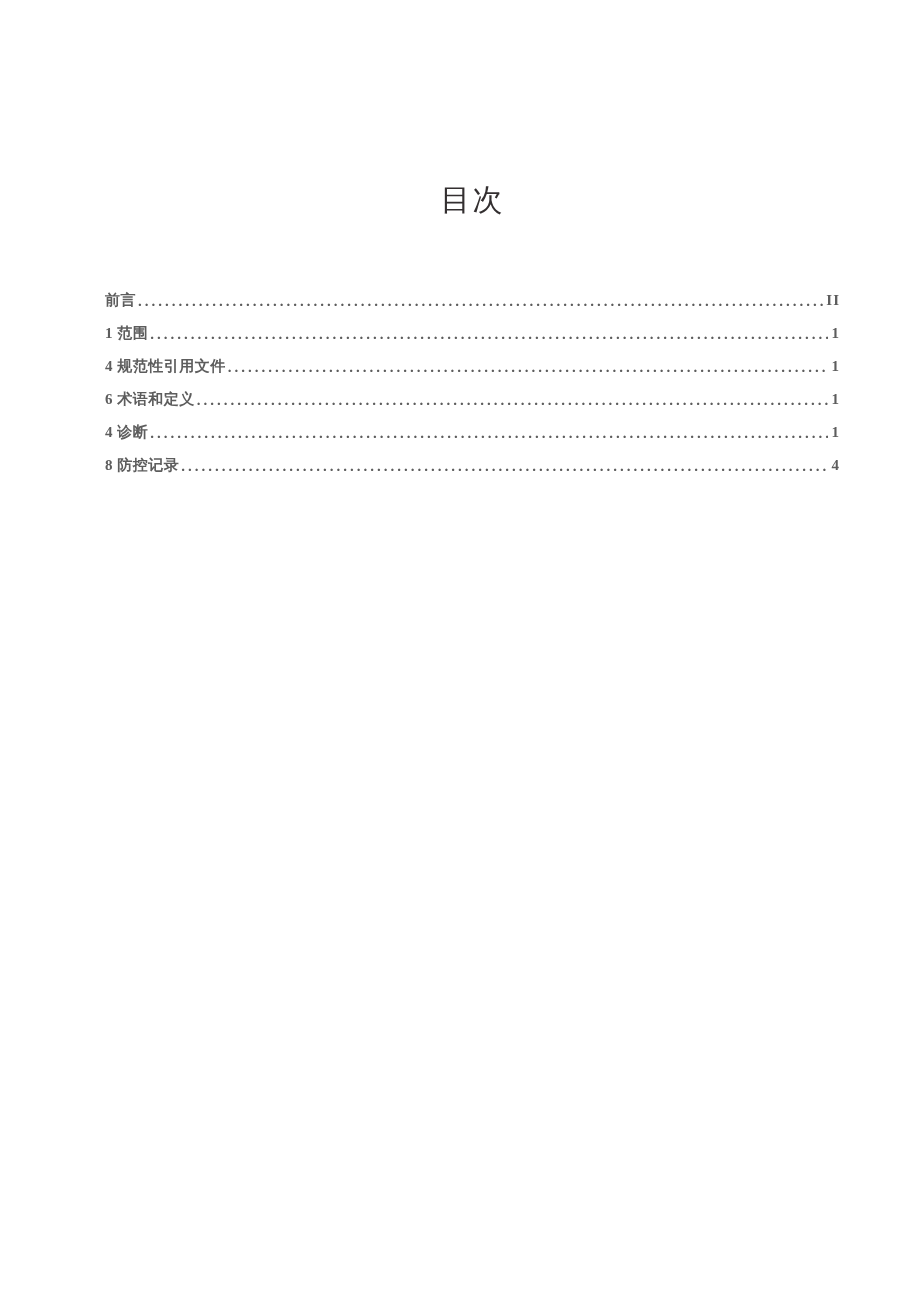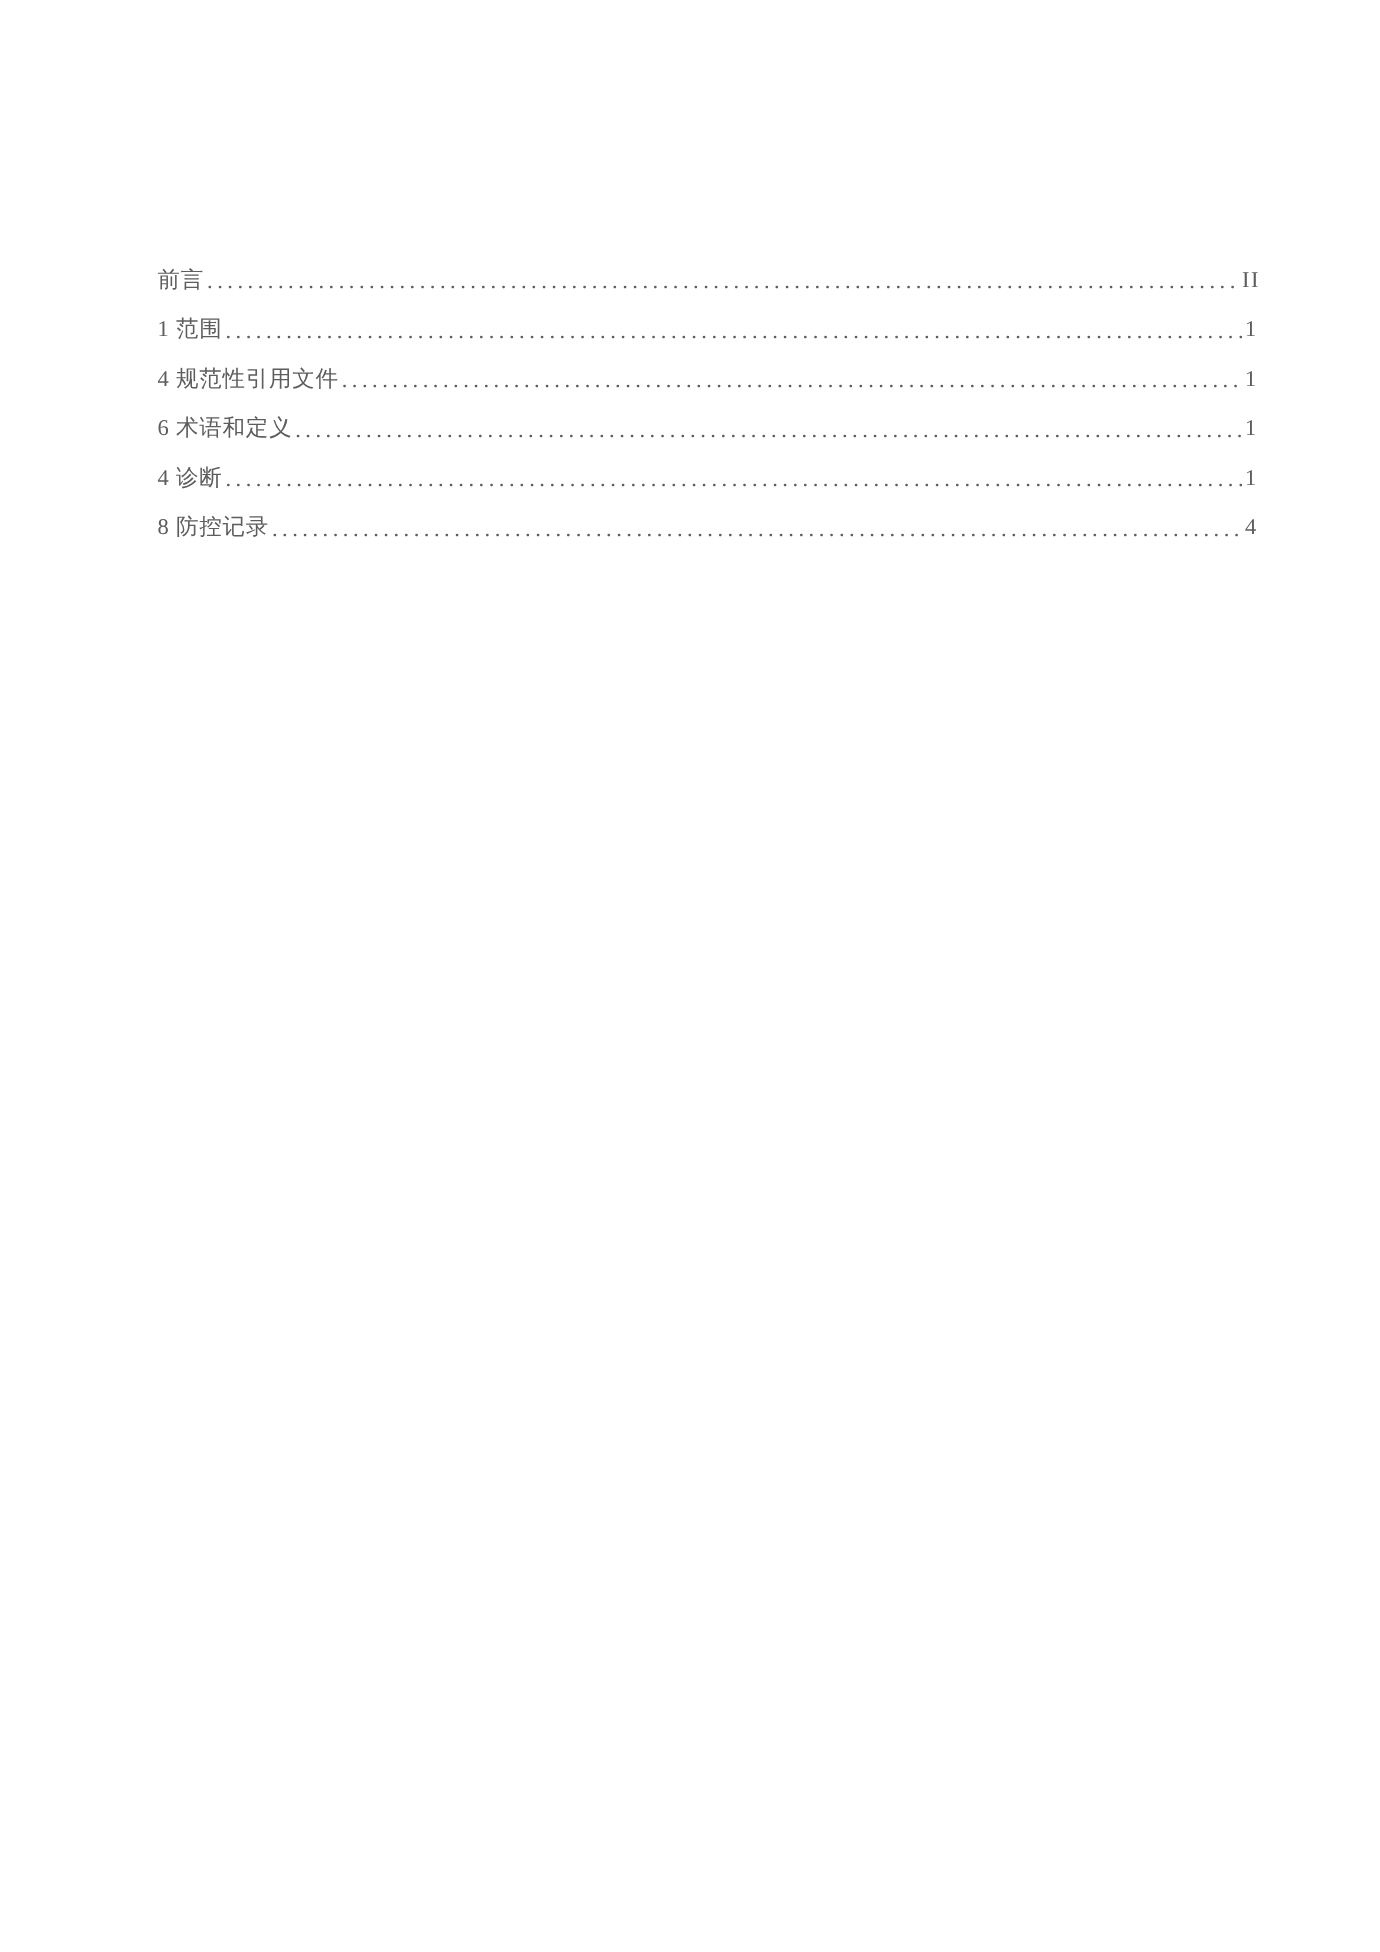"目次" h1.title { html: none -> <h1>目次</h1> }
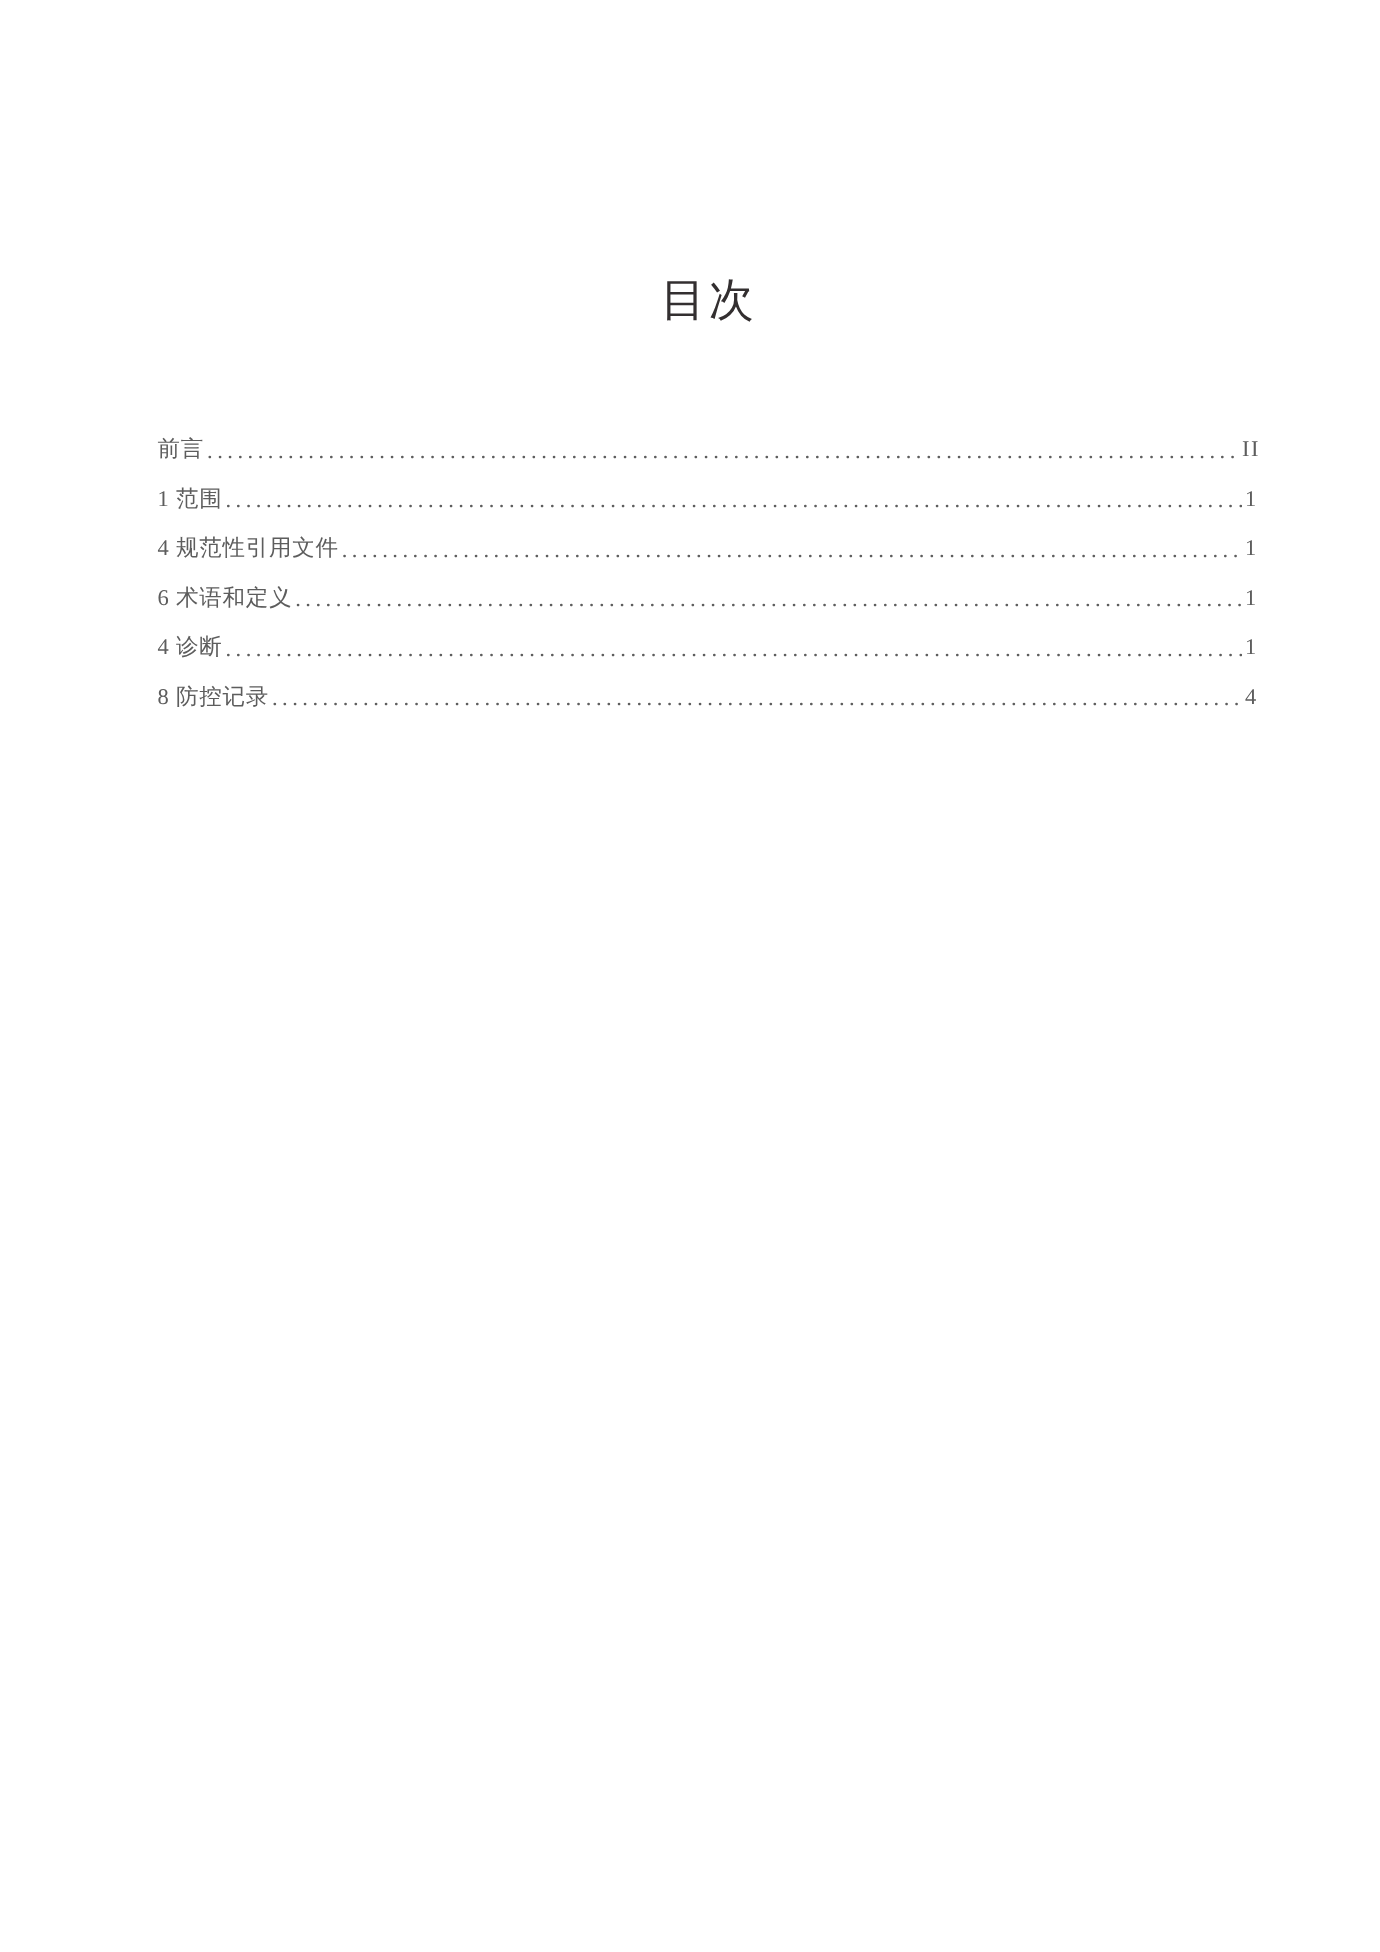"前言" .toc-row { font-weight: none -> bold }
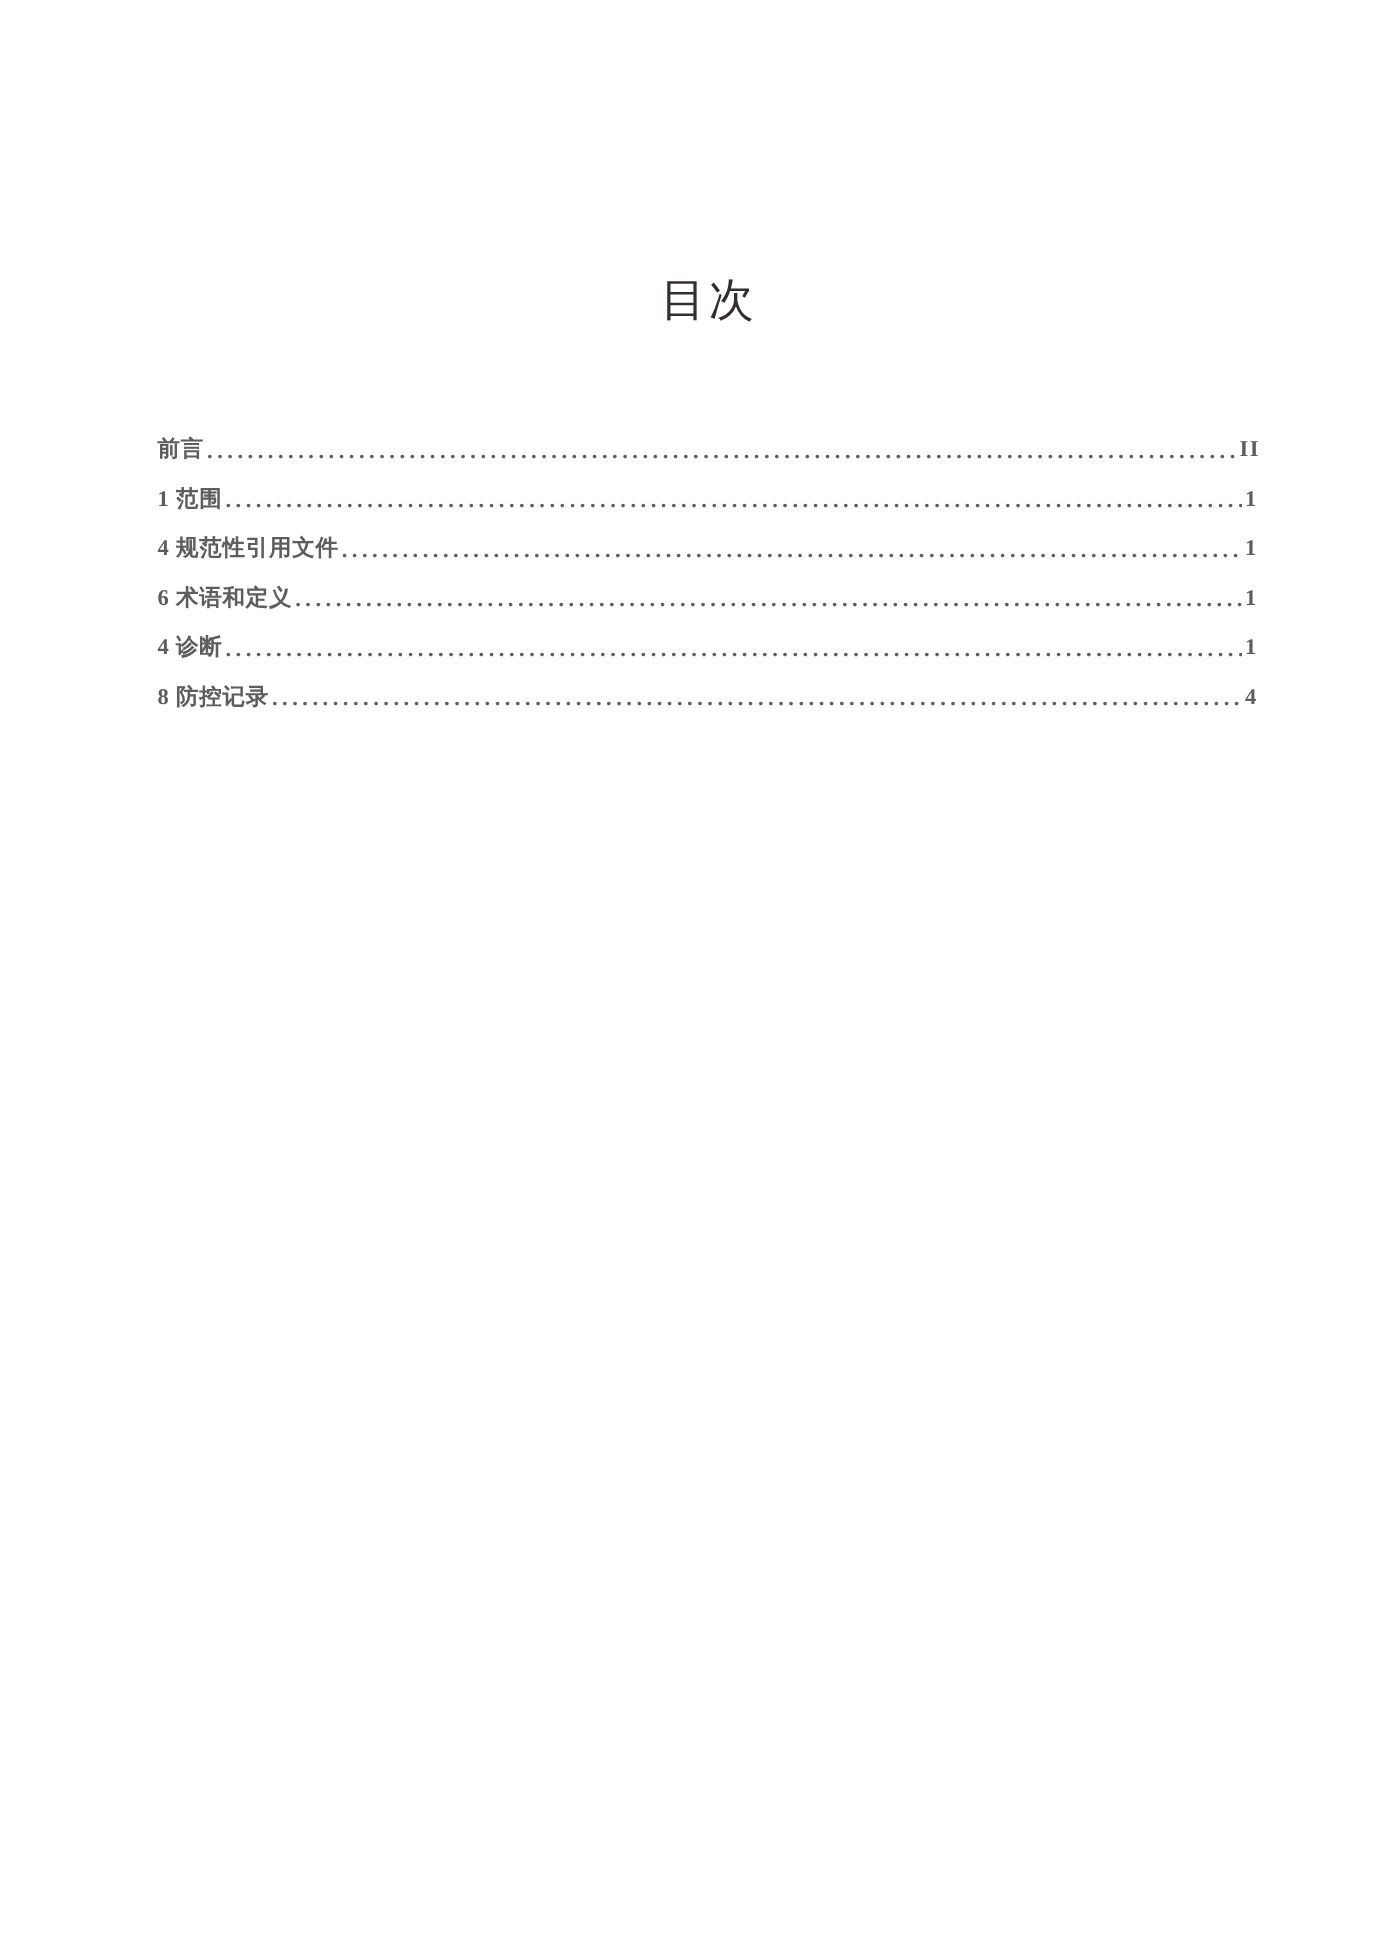"II" .toc-page { text-align: none -> right }
